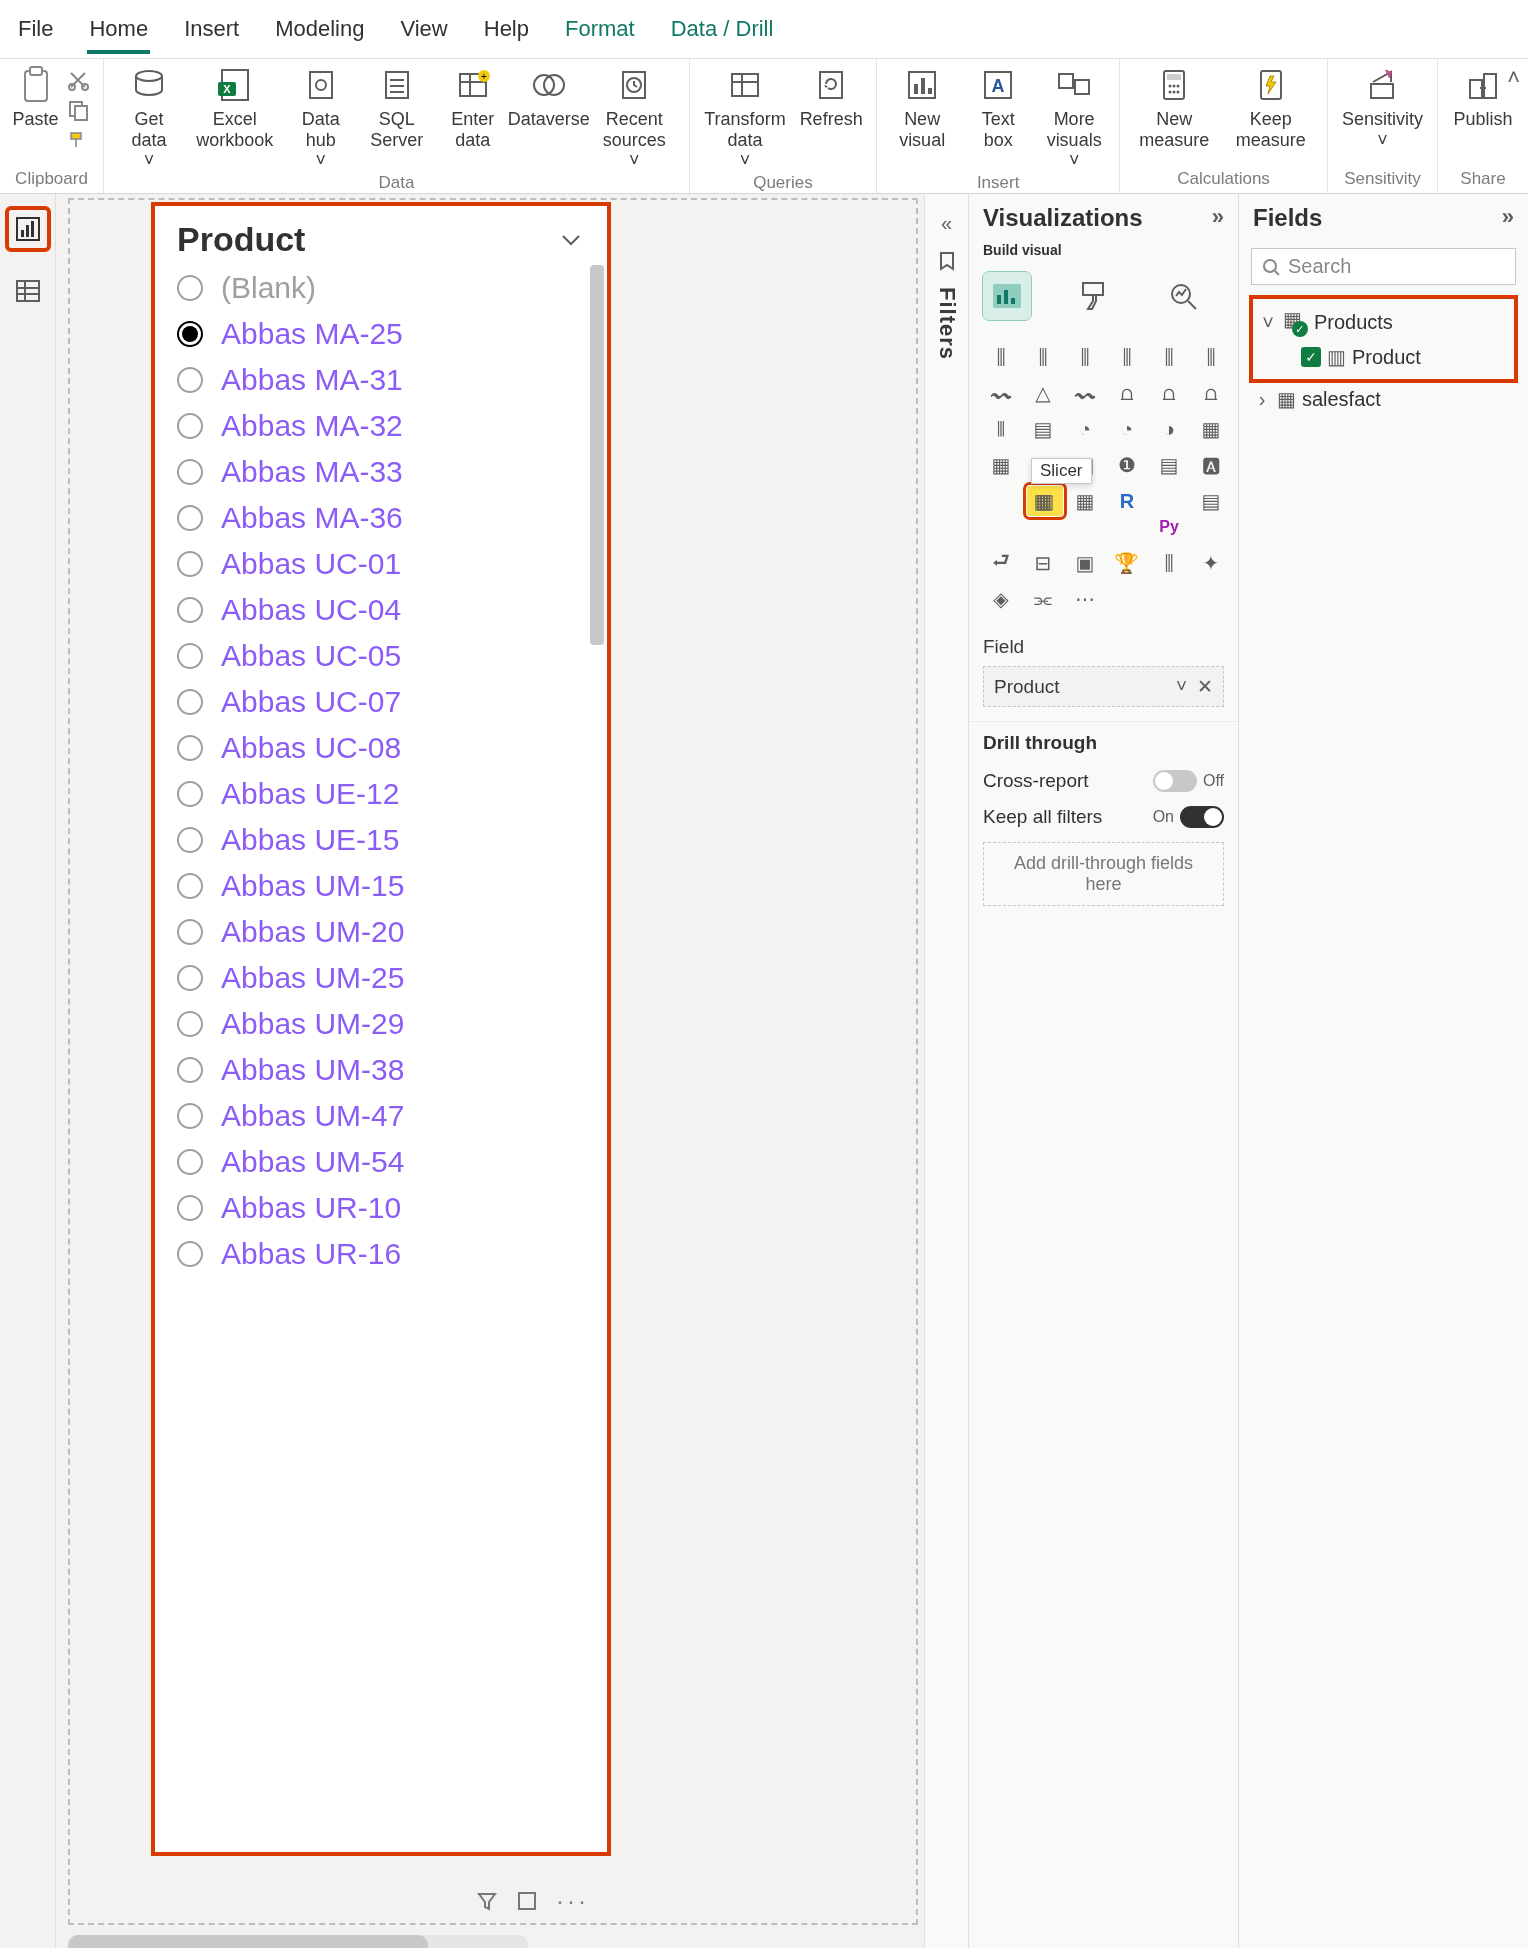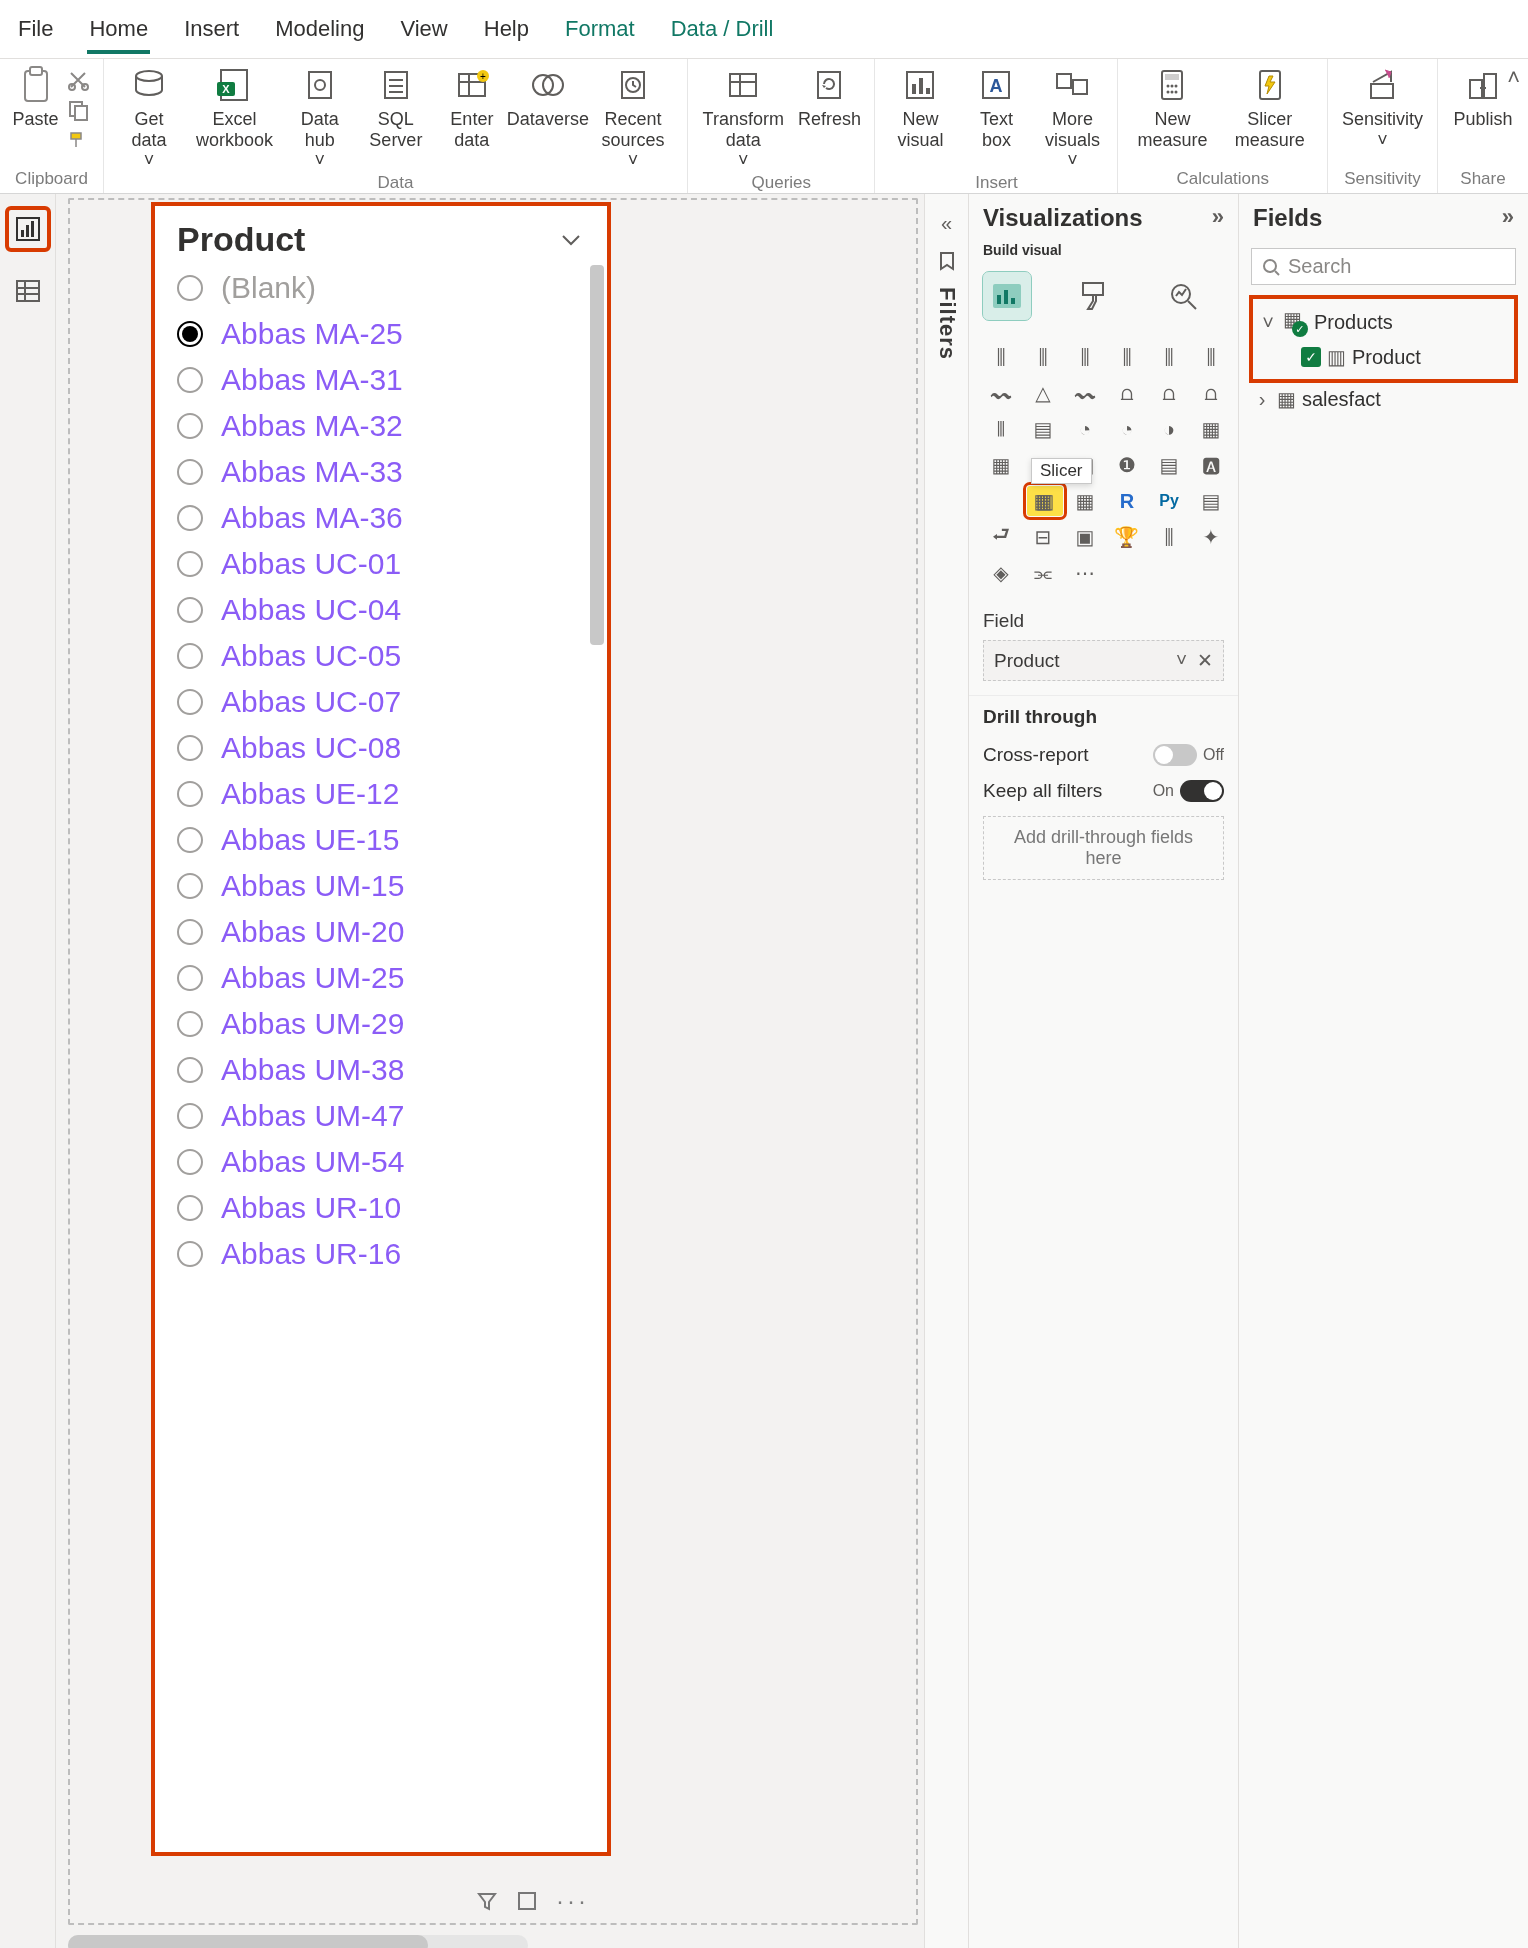"Slicer measure" span { text: Slicer -> Keep }
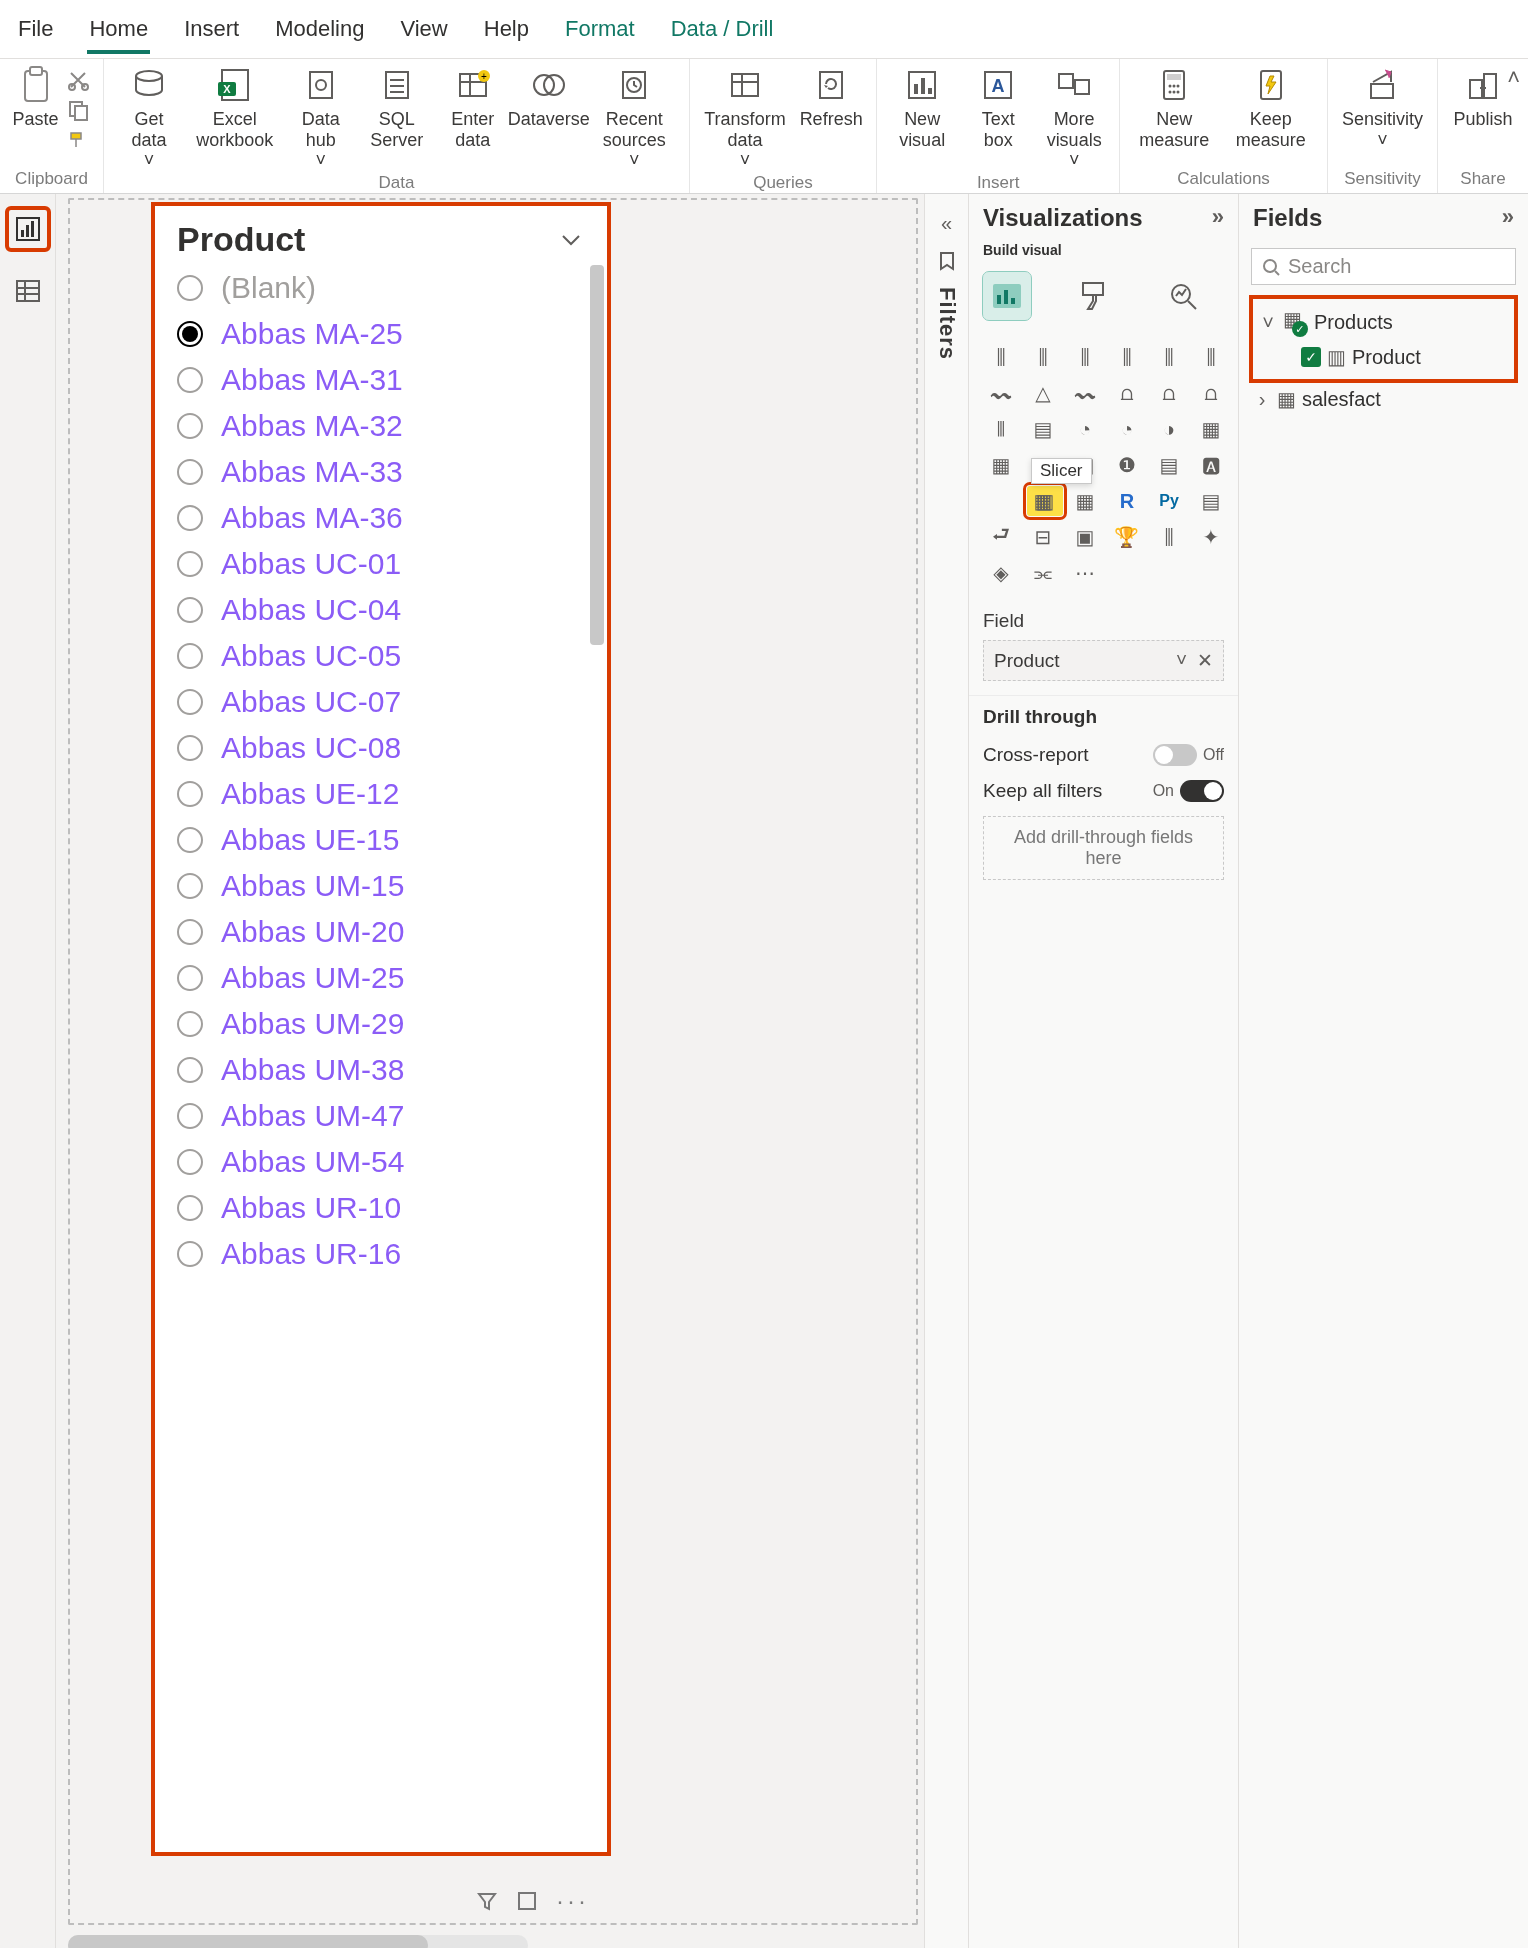"Py" div.viz-cell { color: #0369a1 -> #a21caf; margin-top: none -> 26px }
